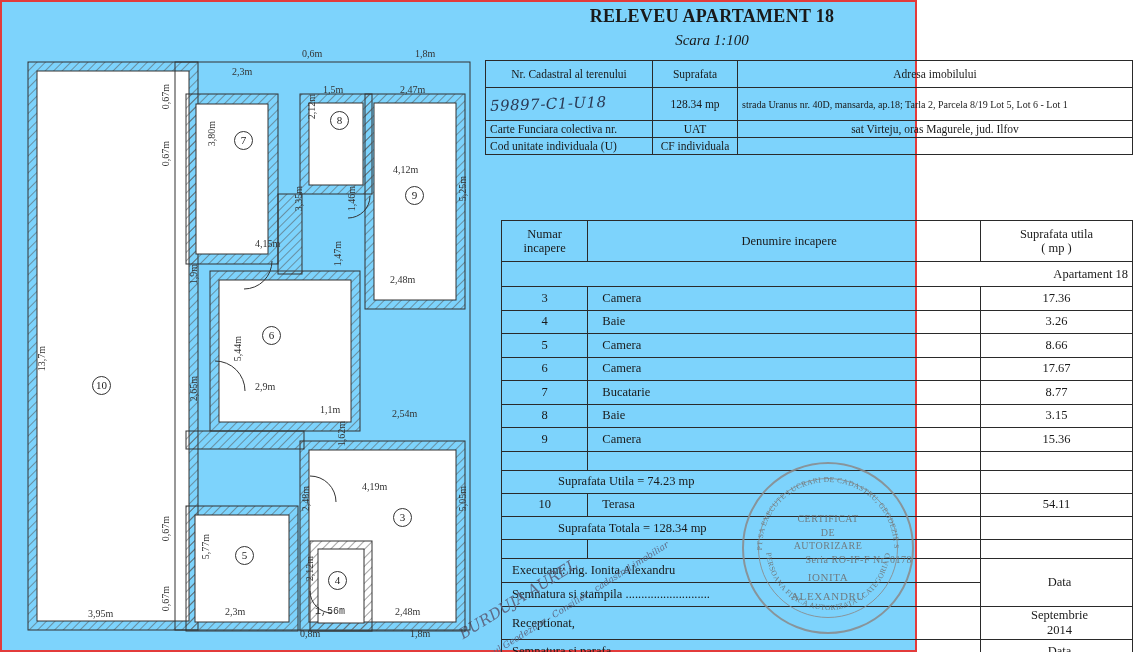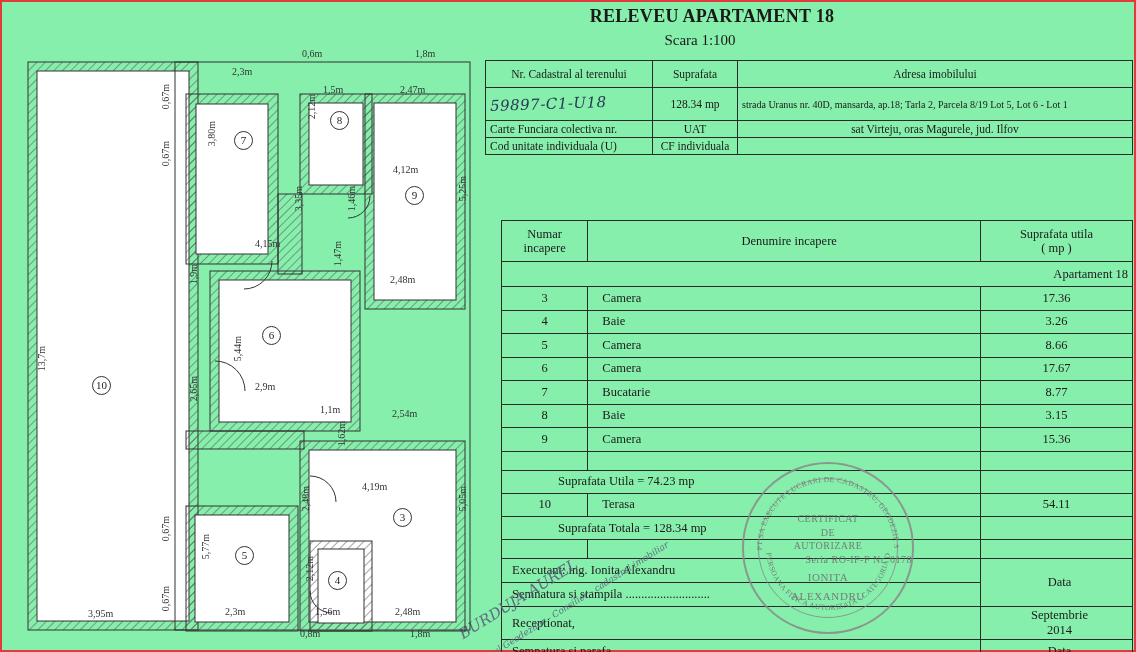"RELEVEU APARTAMENT 18" #page { background: #86efac -> #7dd3fc; width: 1136px -> 917px }
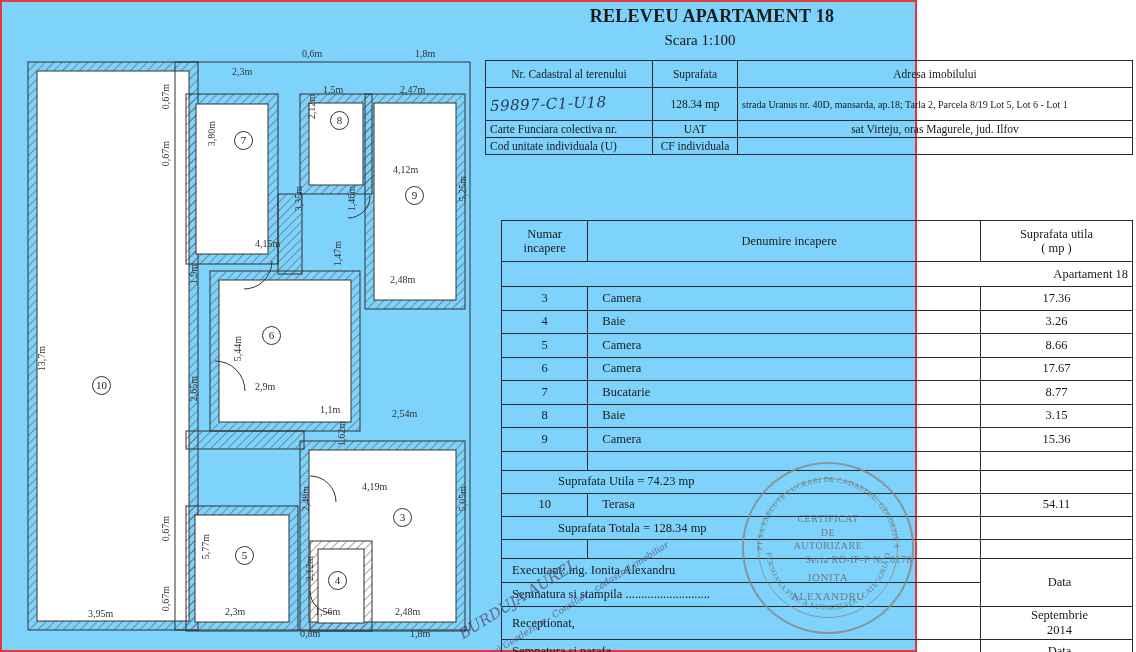"Scara 1:100" .doc-scale { font-style: none -> italic; left: 418px -> 430px }
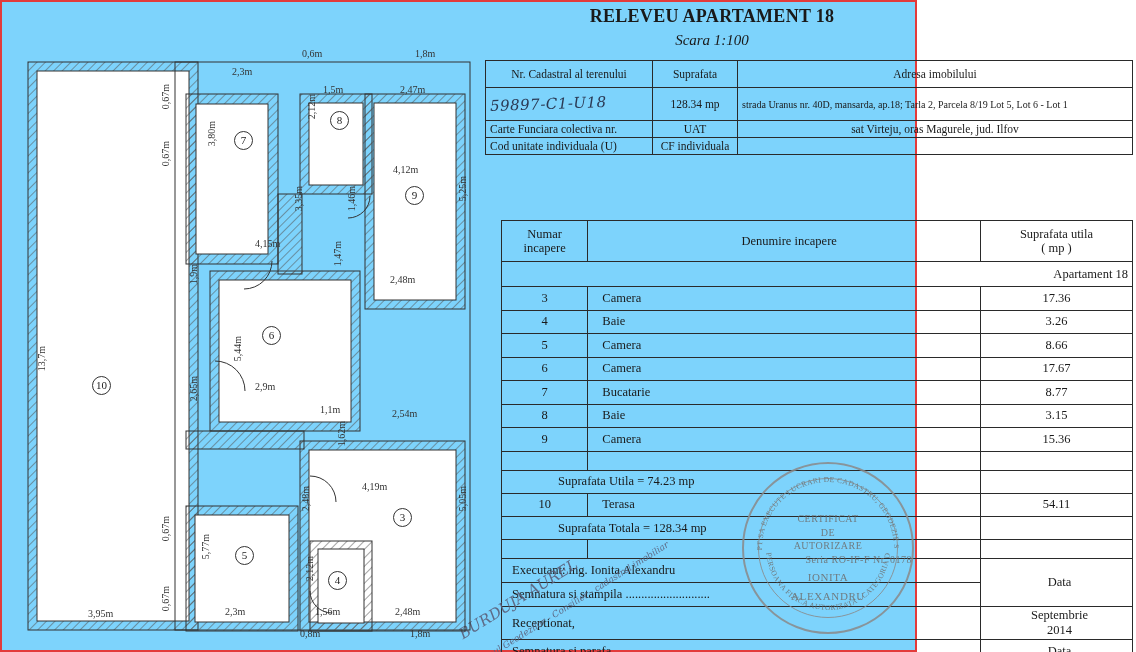"1,56m" div.lbl { font-family: none -> Liberation Mono, monospace }
